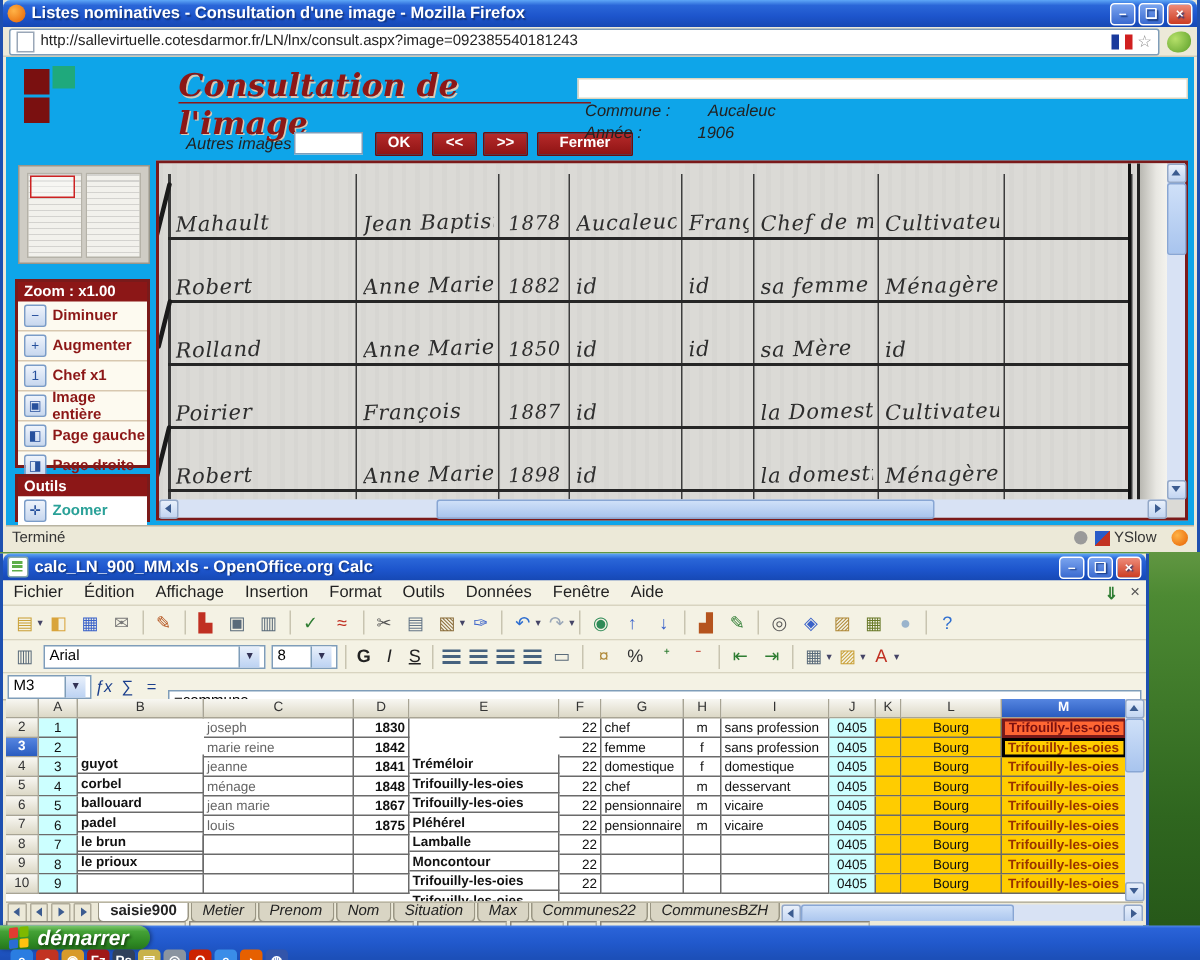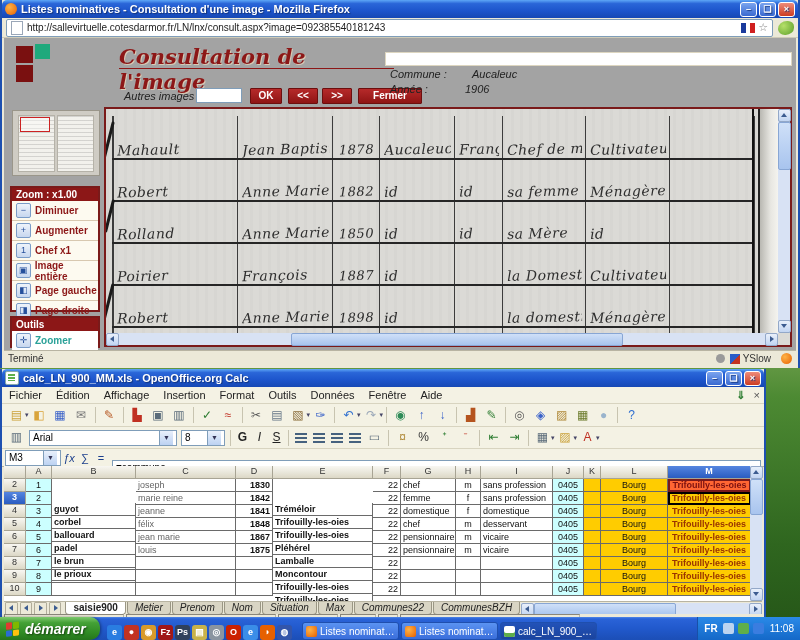"Consultation de l'image" #ff-content { background: #a3a3a3 -> #0ea5e9 }
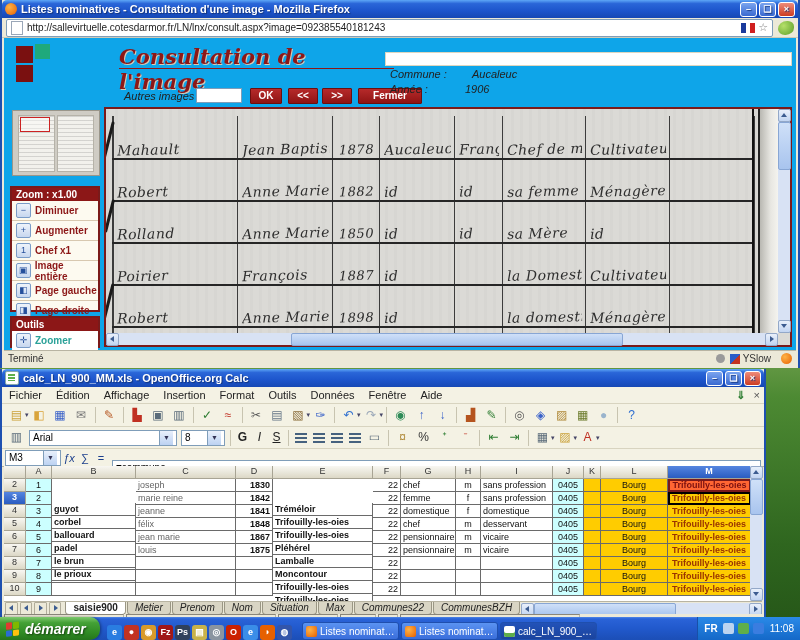"félix" div.gcell { text: félix -> ménage }
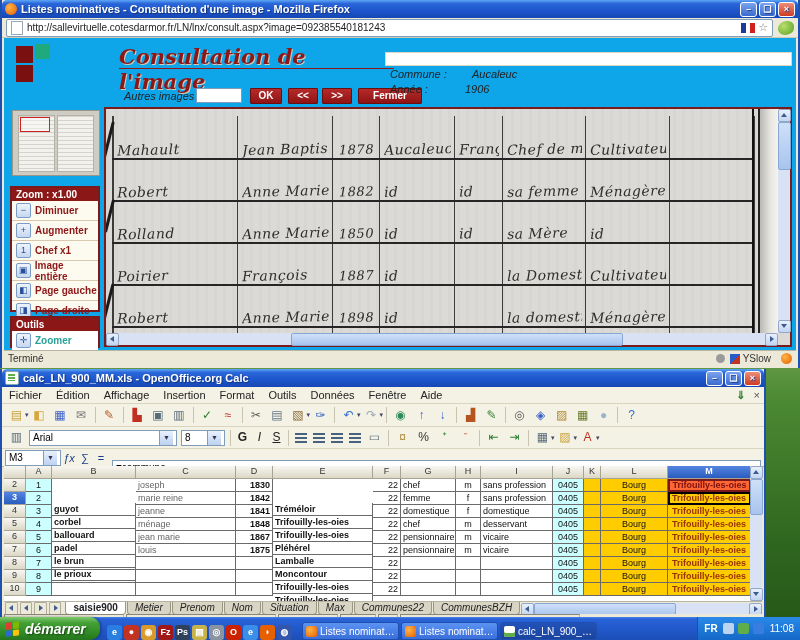"démarrer" #taskbar { align-items: flex-end -> flex-start; flex-direction: none -> column }
